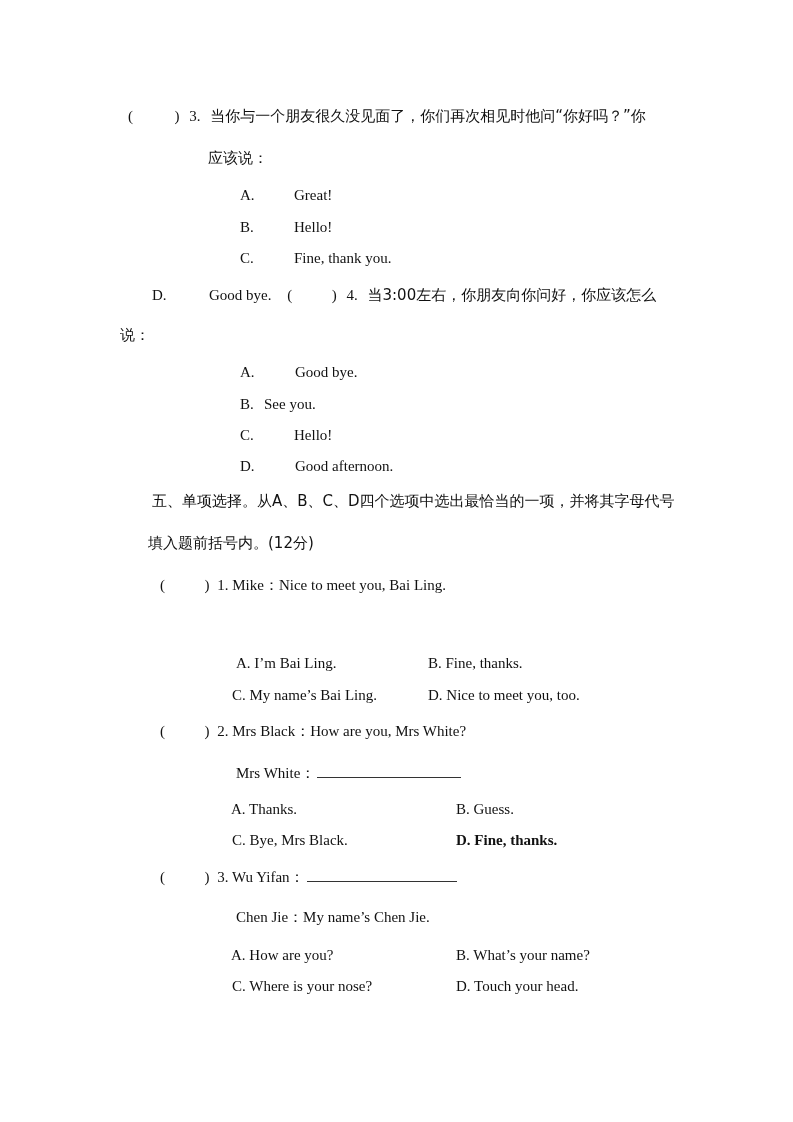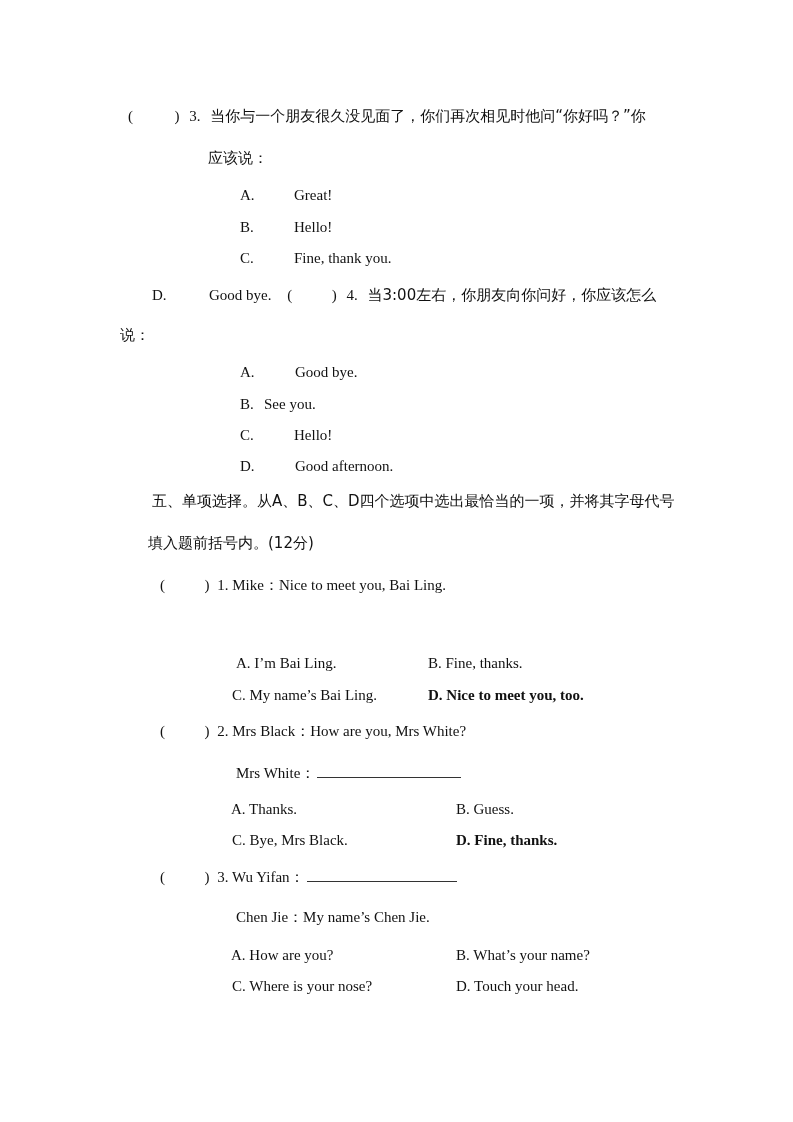"D. Nice to meet you," div.line { font-weight: bold -> none }
